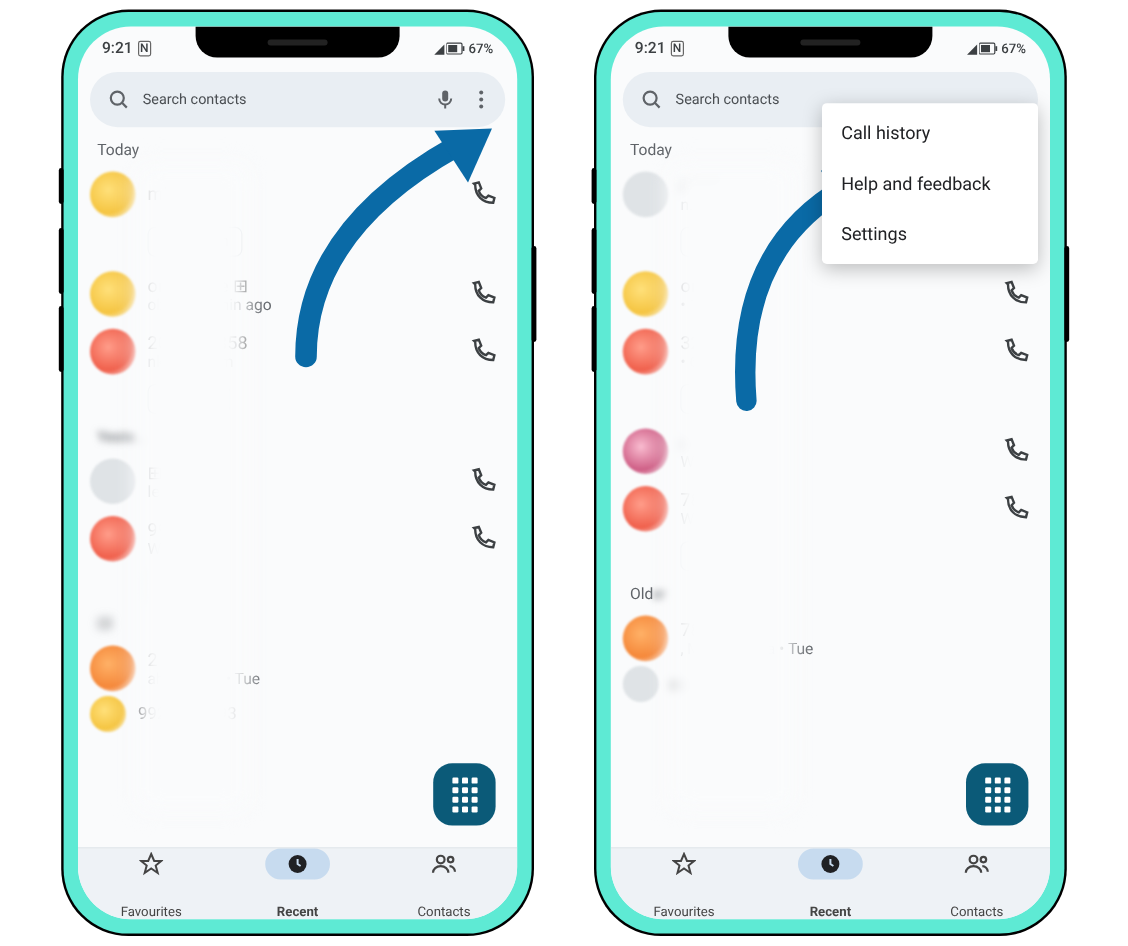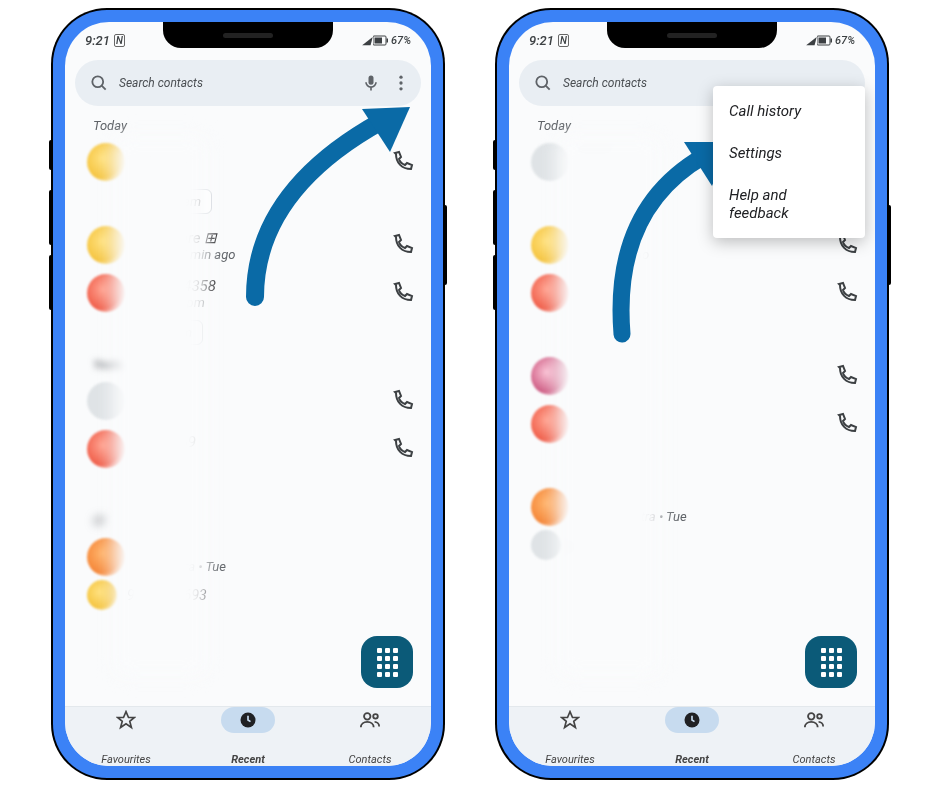"9:21" .phone { background: #3b82f6 -> #5eead4; font-style: italic -> none }
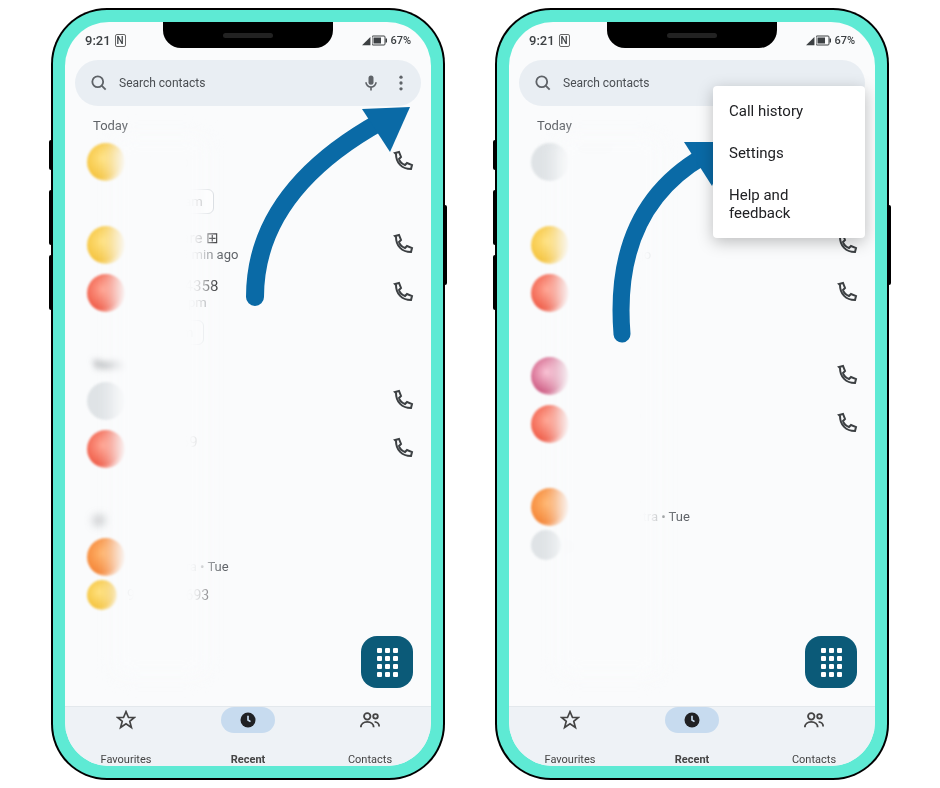"Call history" .menu-popup { width: 152px -> 180px }
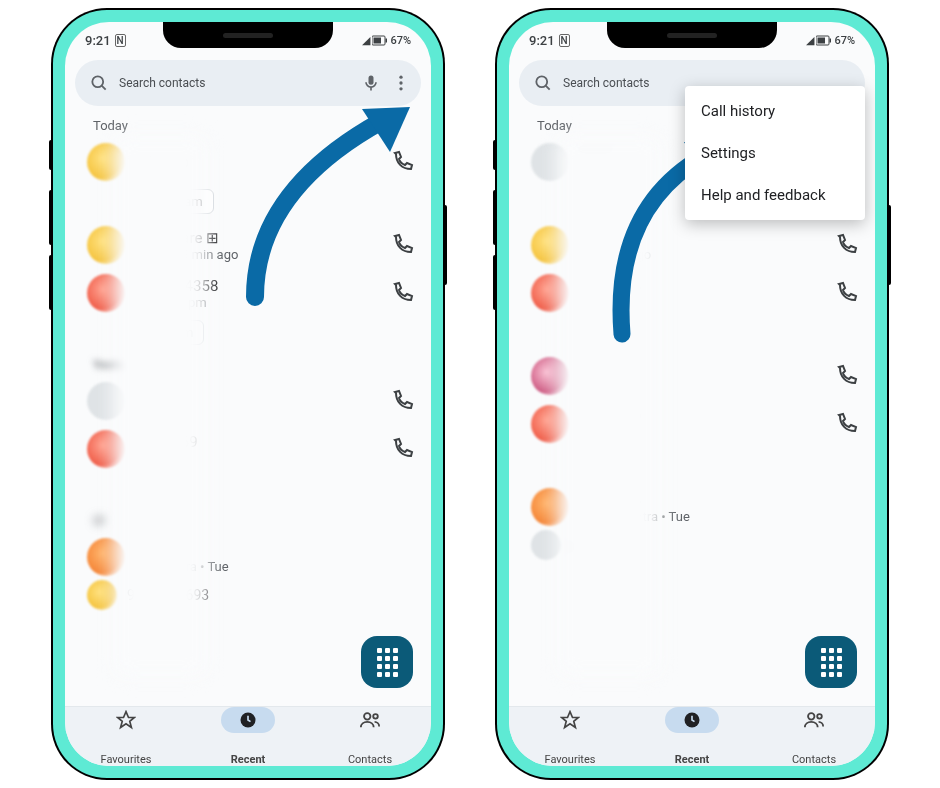"Today" .content { padding: 0 0 0 12px -> 0 0 0 0 }
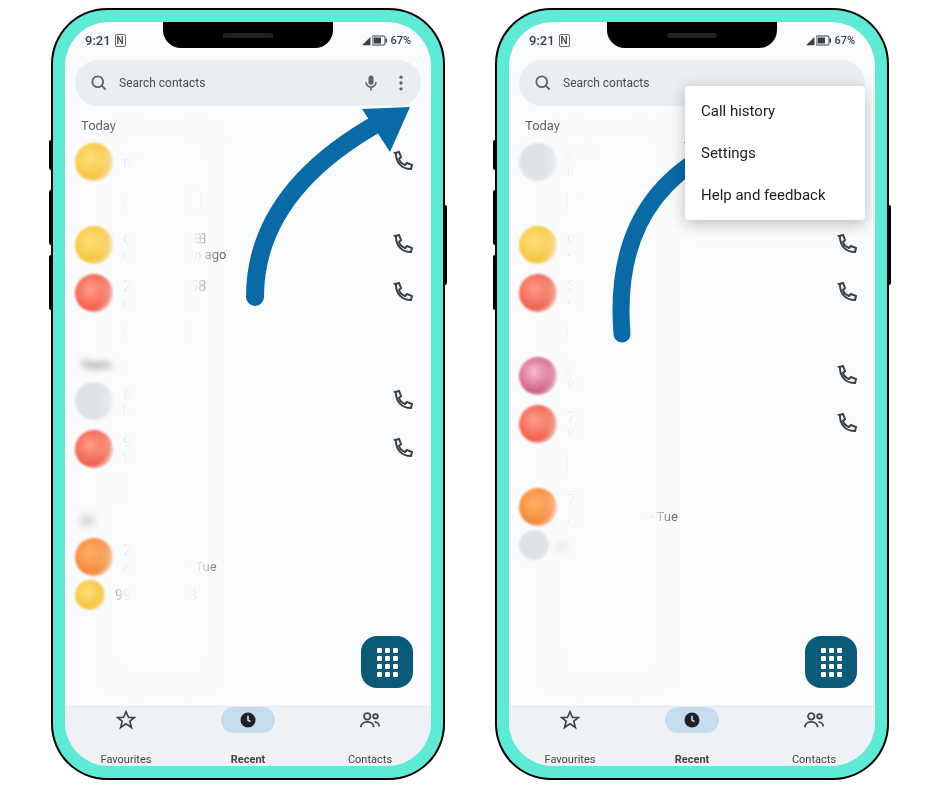"Settings" div.menu-item { order: before "Help and feedback" -> after "Help and feedback" }
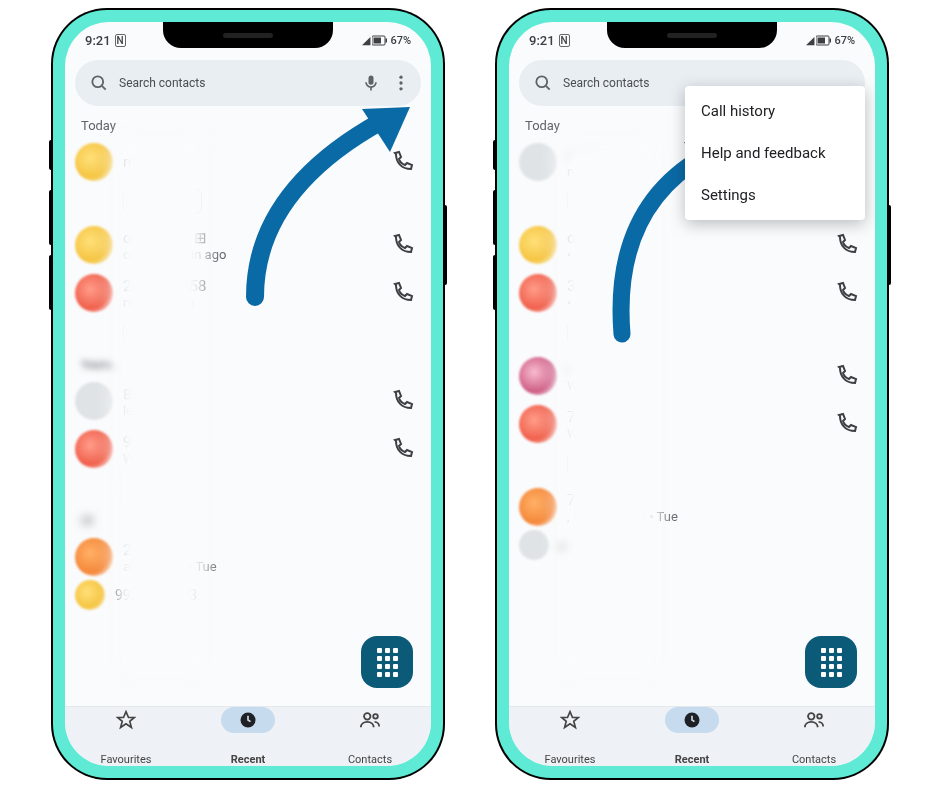"Old" div.section-label { html: none -> <div>Old<span>er</span></div> }
